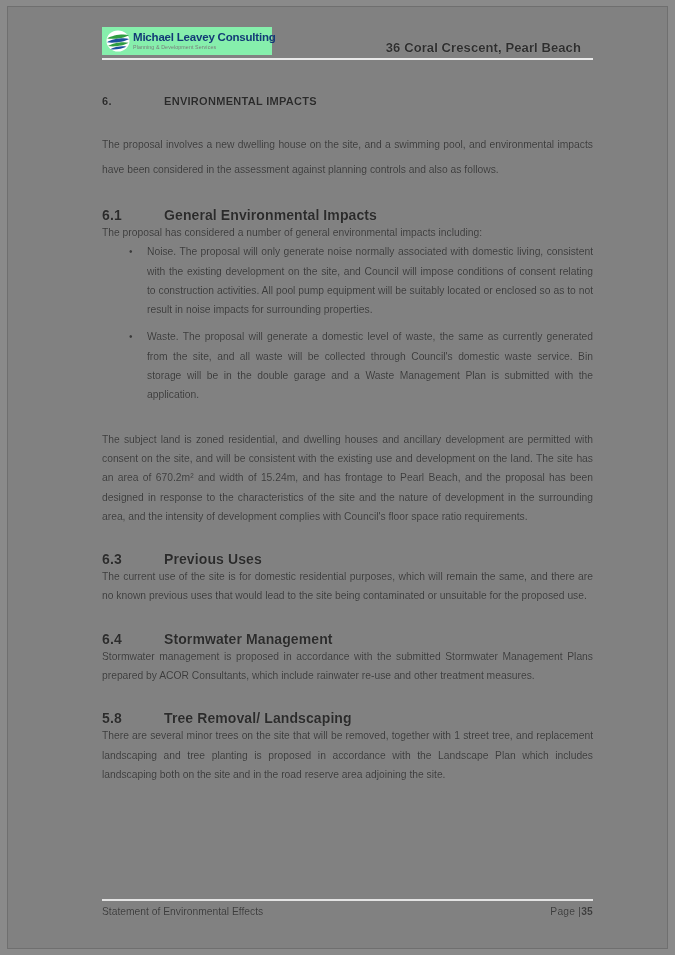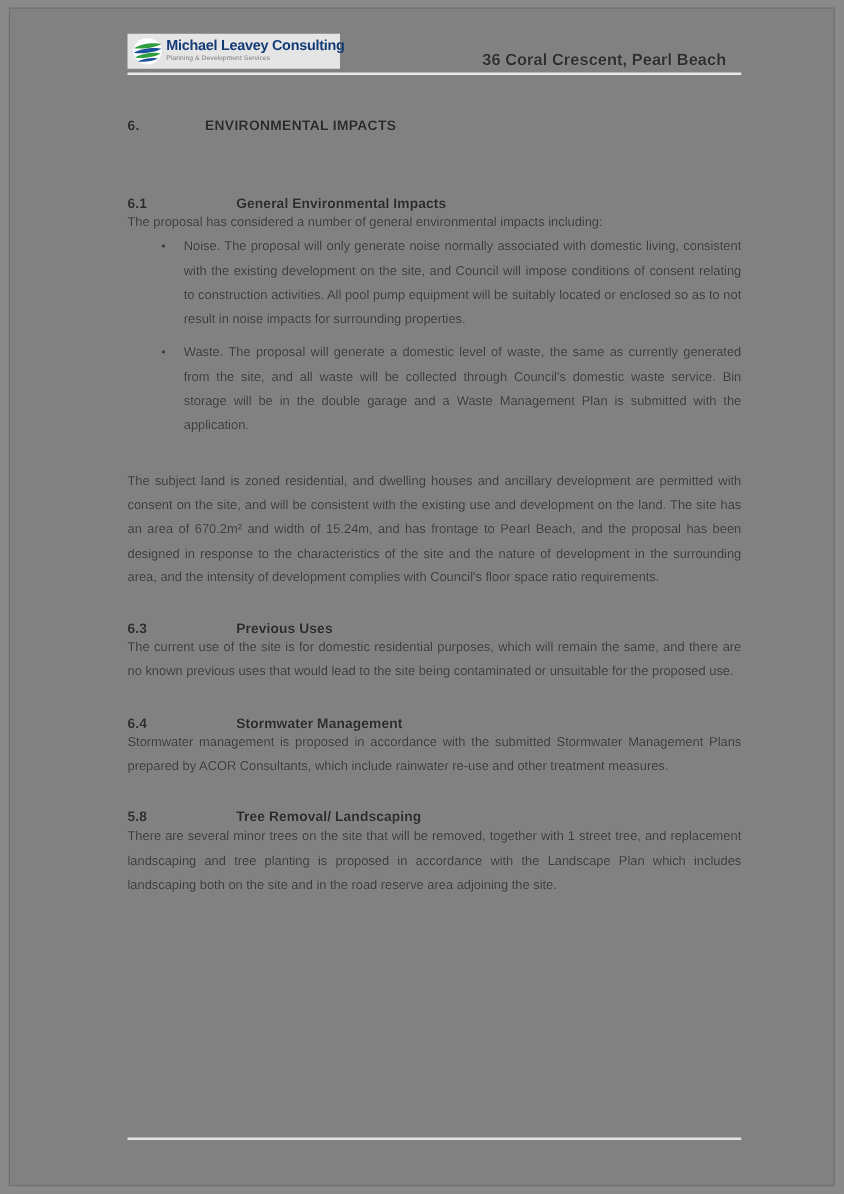"Michael Leavey Consulting" .logo-box { background: #e5e5e5 -> #86efac }
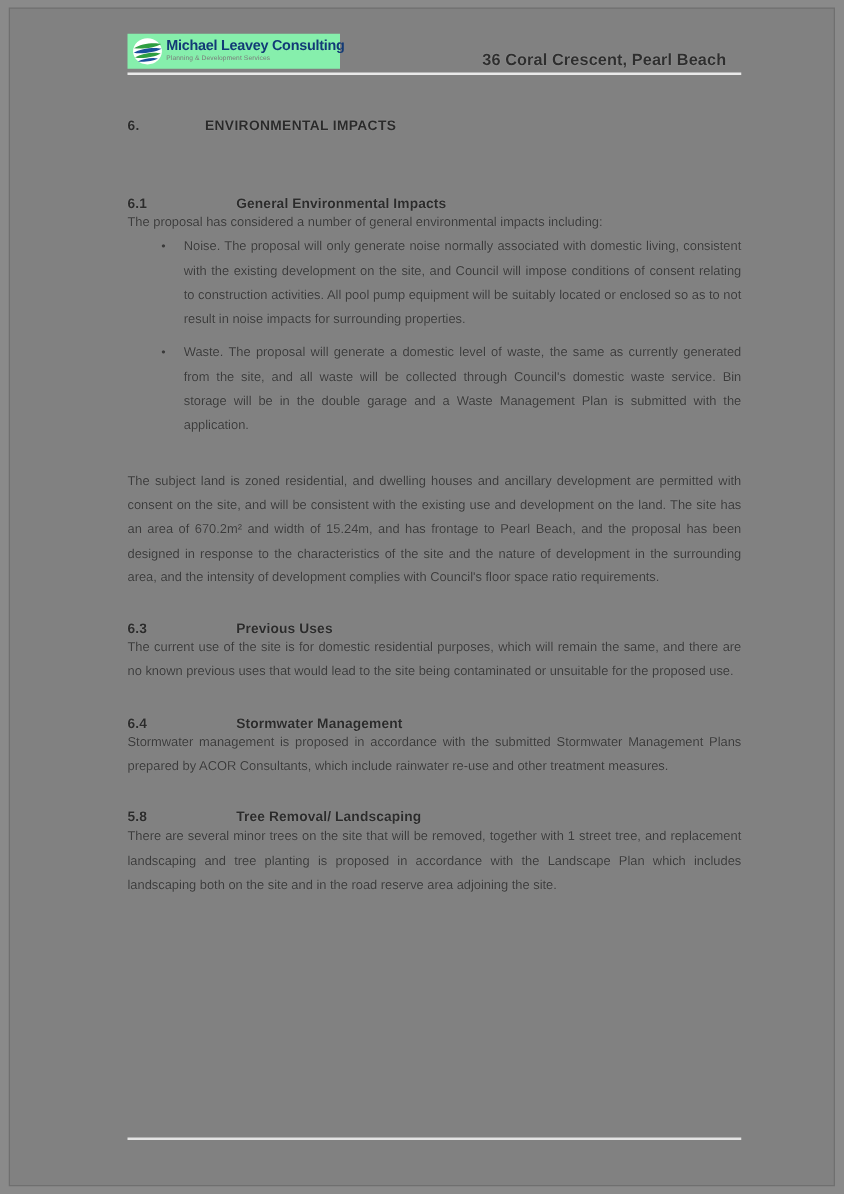"The proposal involves a new" p.para { html: none -> <p>The proposal involves a new dwelling house on the site, and a swimming pool, and environmental impacts have been considered in the assessment against planning controls and also as follows.</p> }
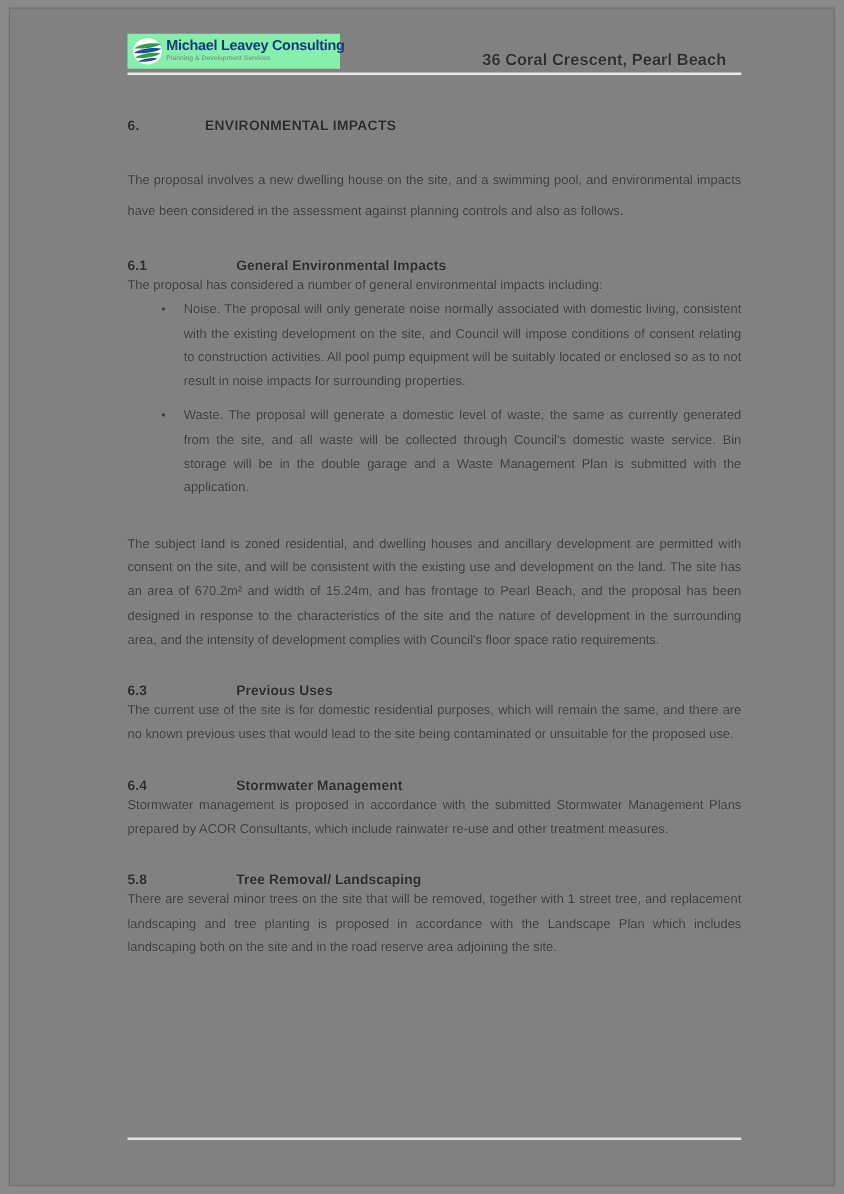"6.1" .h3 { font-size: 11px -> 14px; gap: 25px -> none }
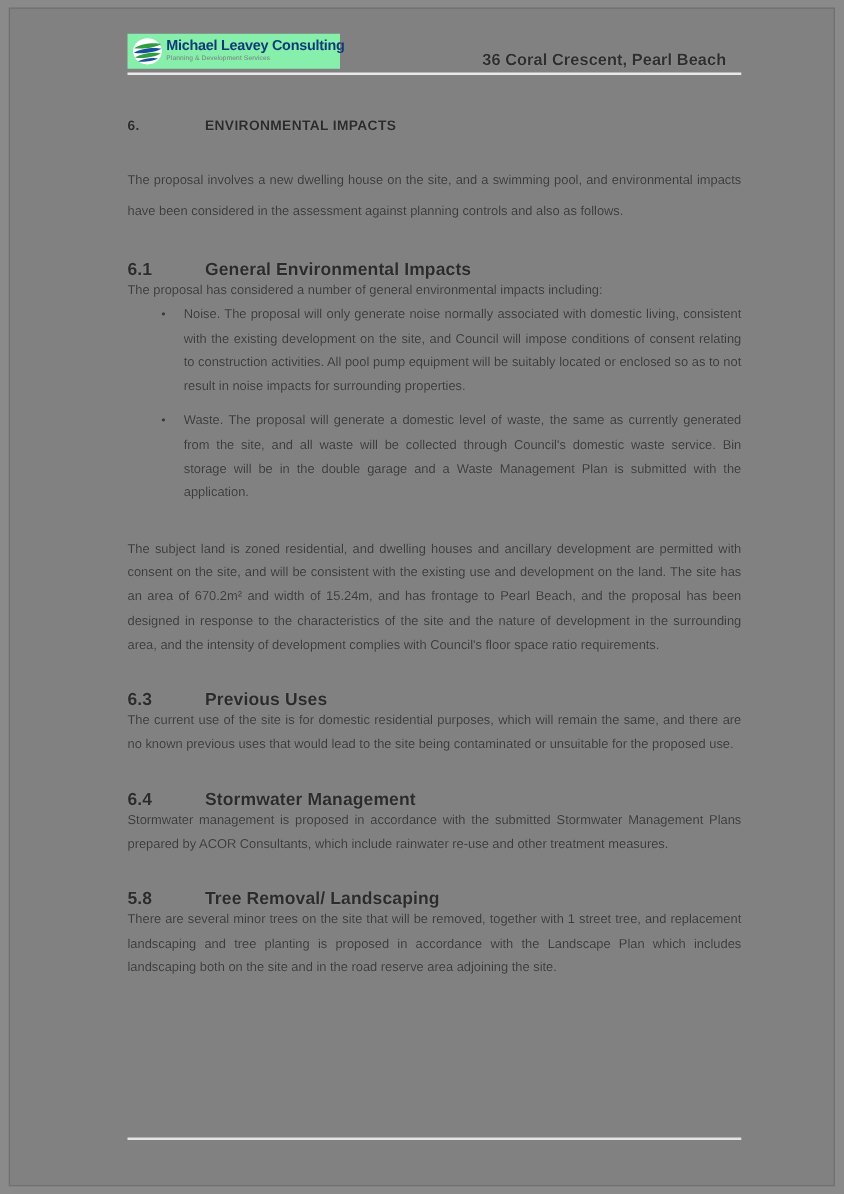"Statement of Environmental Effects" div.footer-row { html: none -> <div> <div>Statement of Environmental Effects</div> <div> <span>Page |</span><b>35</b> </div> </div> }
